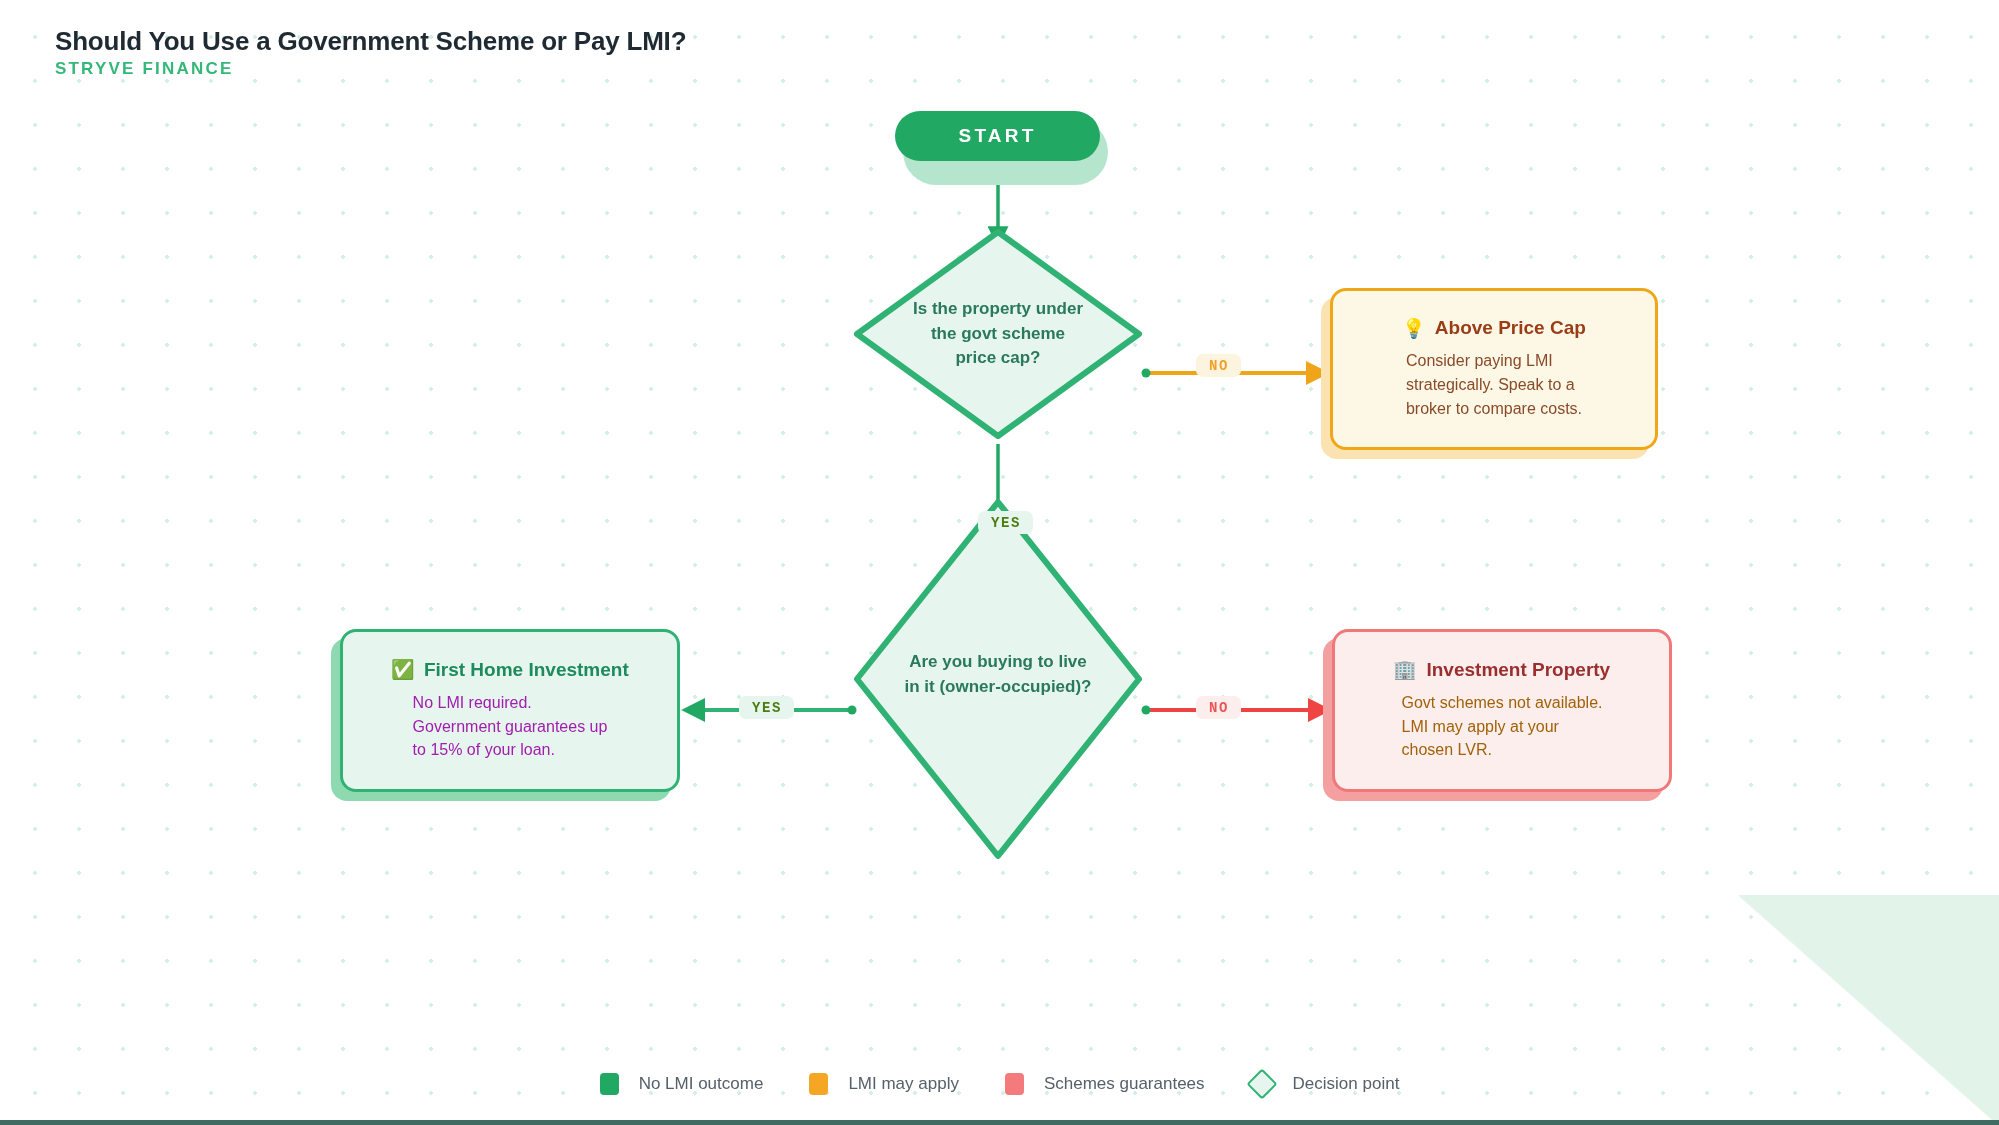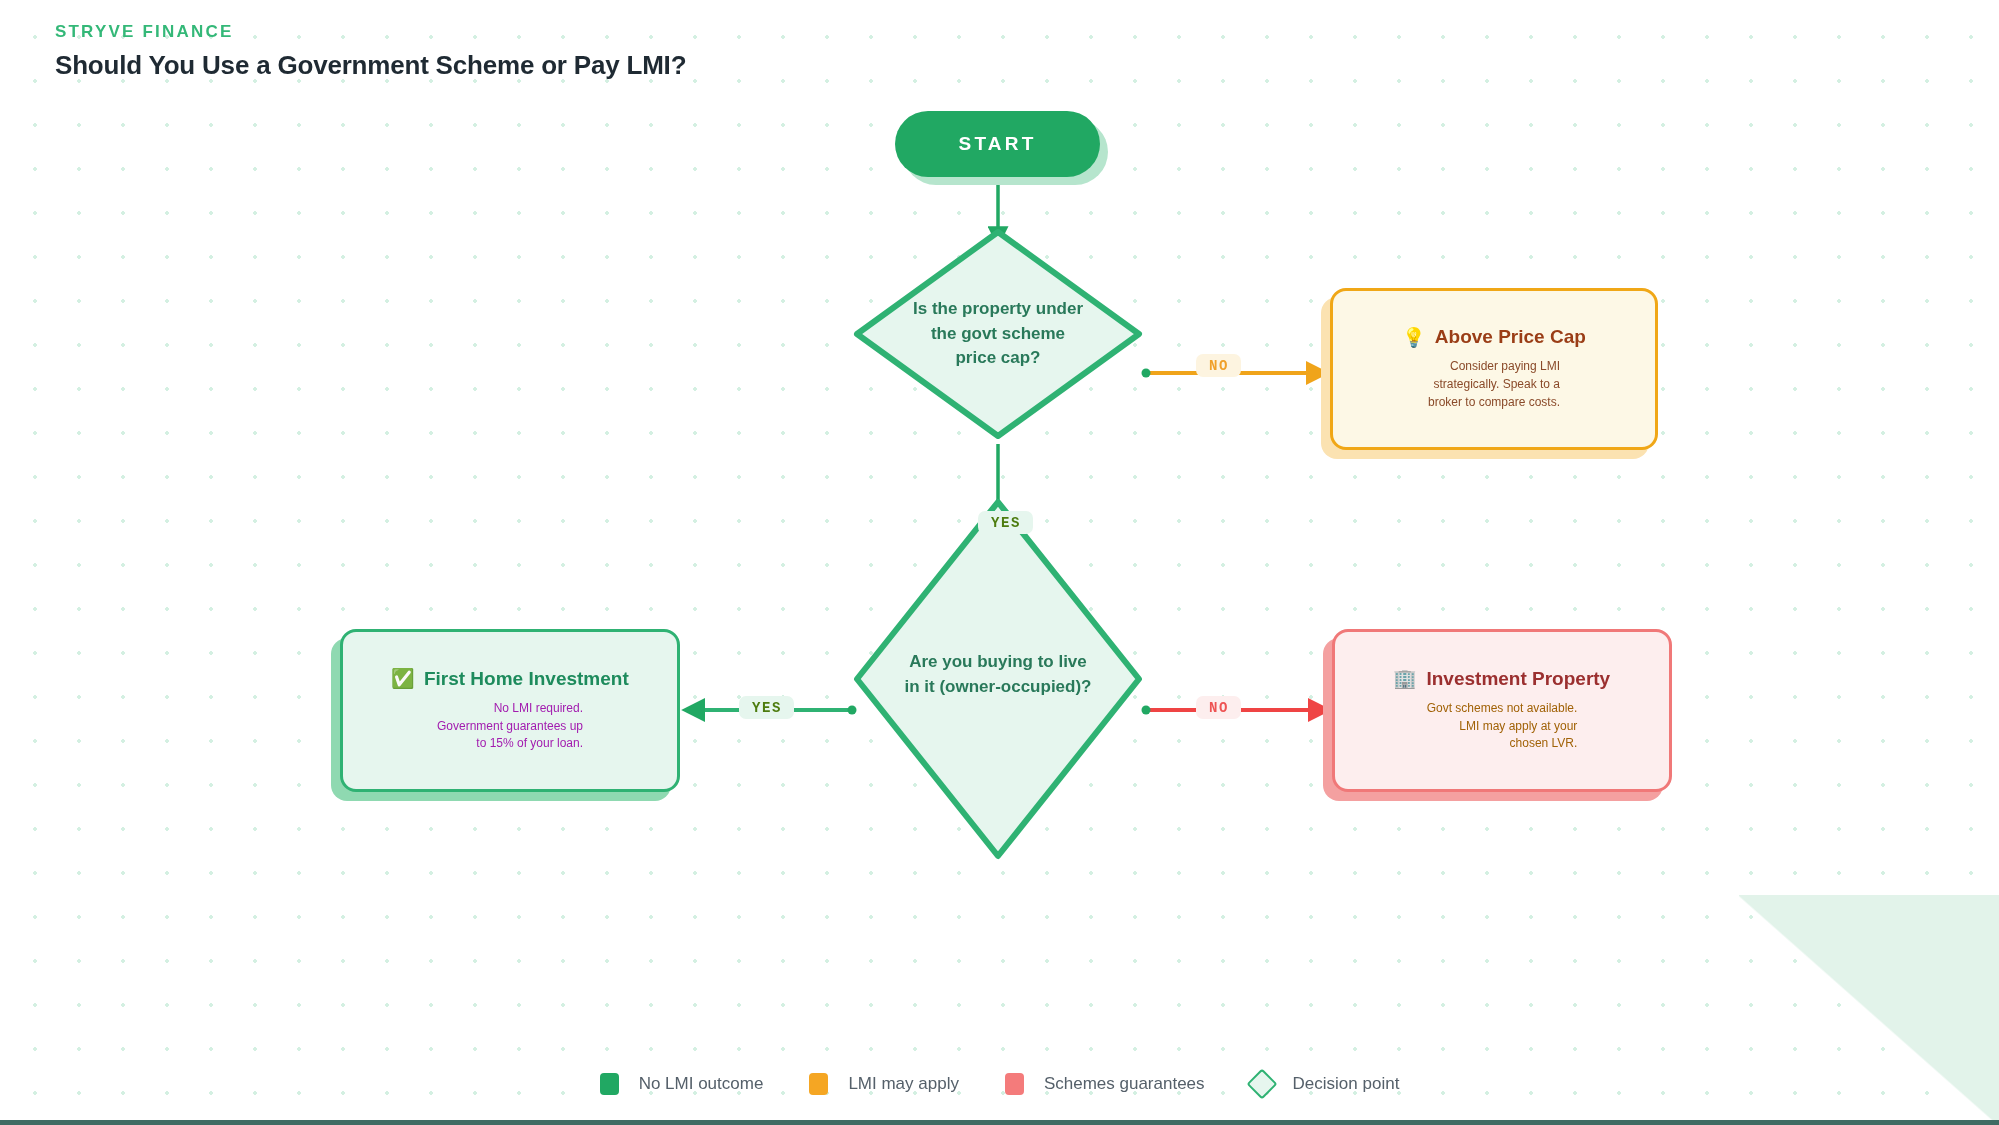"STRYVE FINANCE" div { order: before "Should You Use a Government" -> after "Should You Use a Government" }
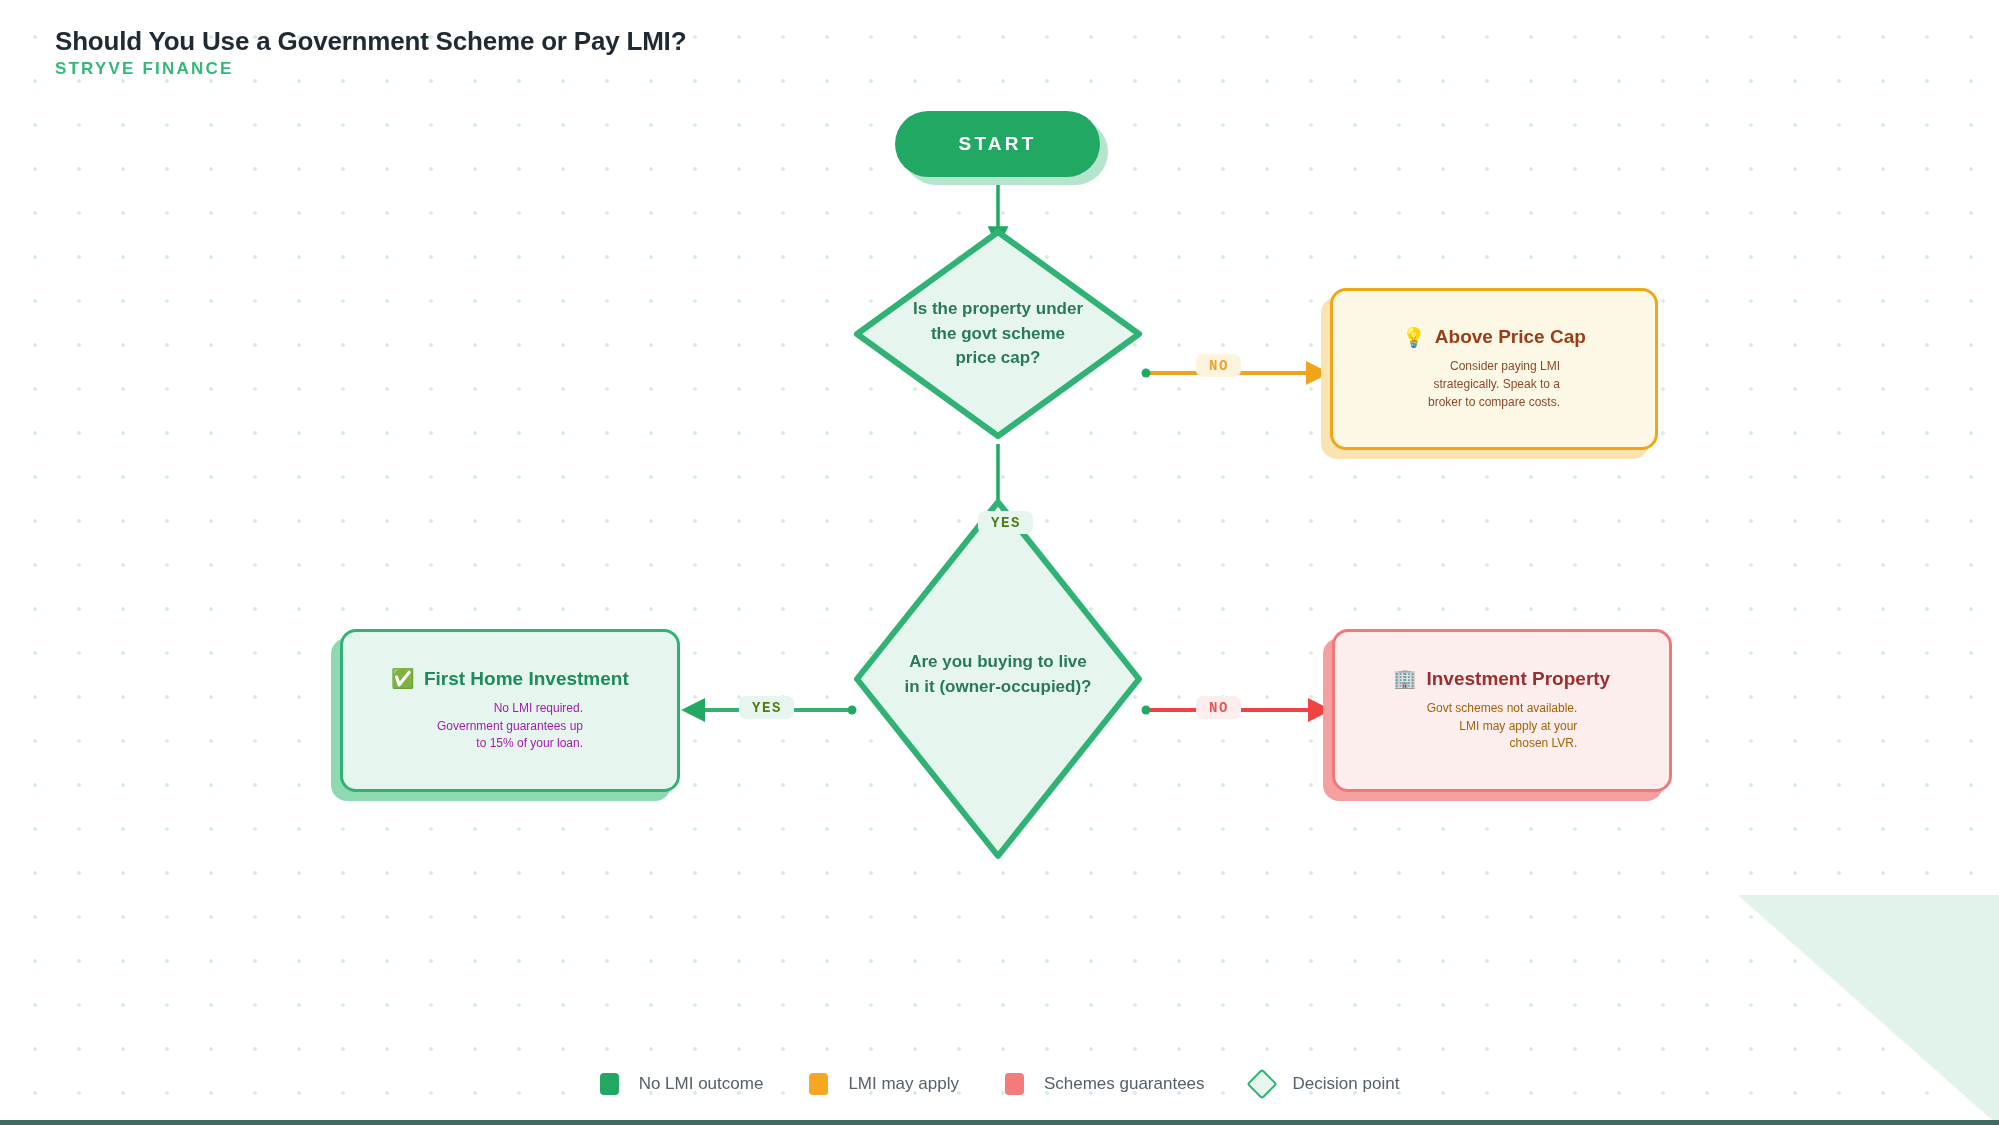"START" #start-pill { height: 66px -> 50px }
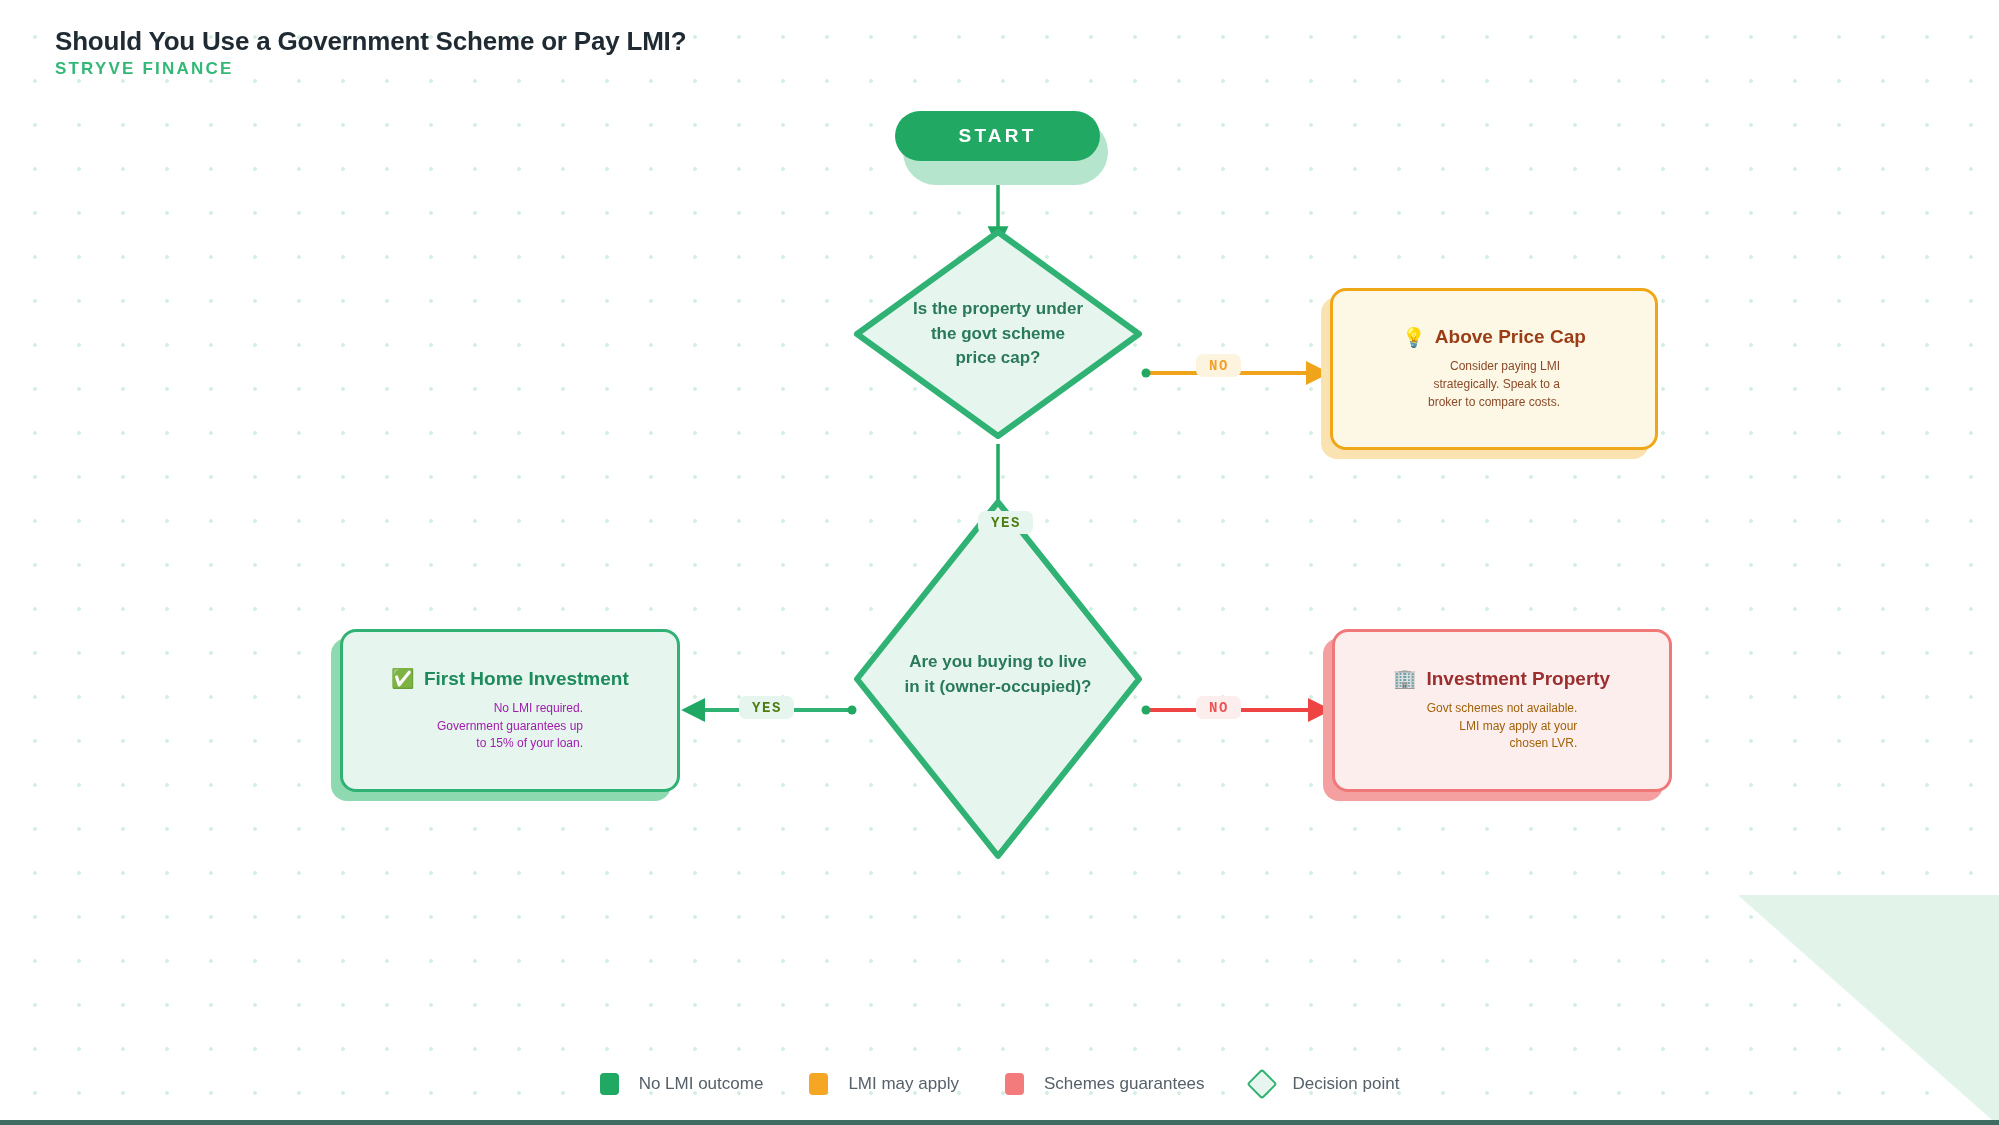"Consider paying LMI" .card-desc { font-size: 12px -> 16px; text-align: right -> left }
